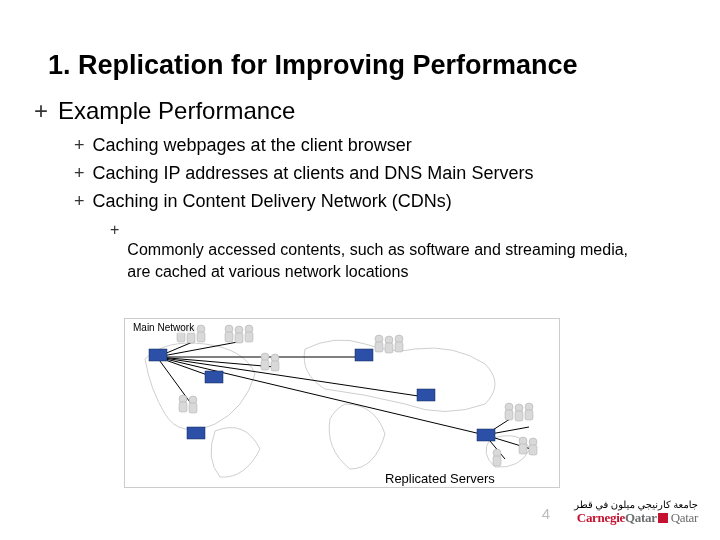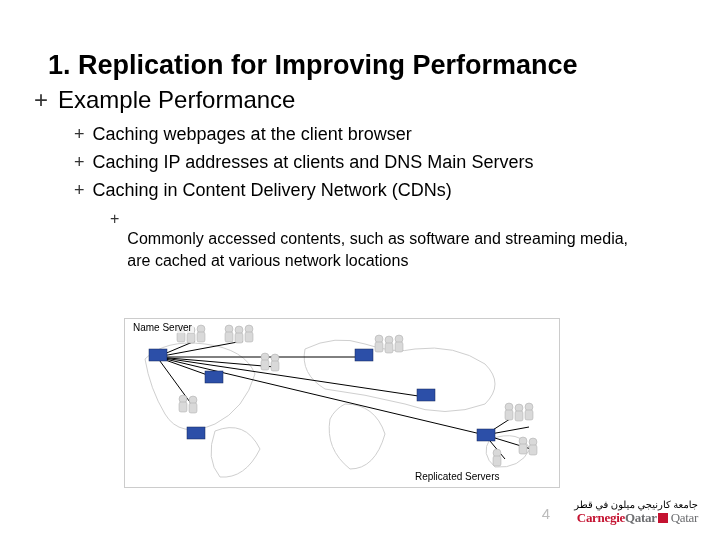"1. Replication for Improving Performance" .title { margin-bottom: 5px -> 16px }
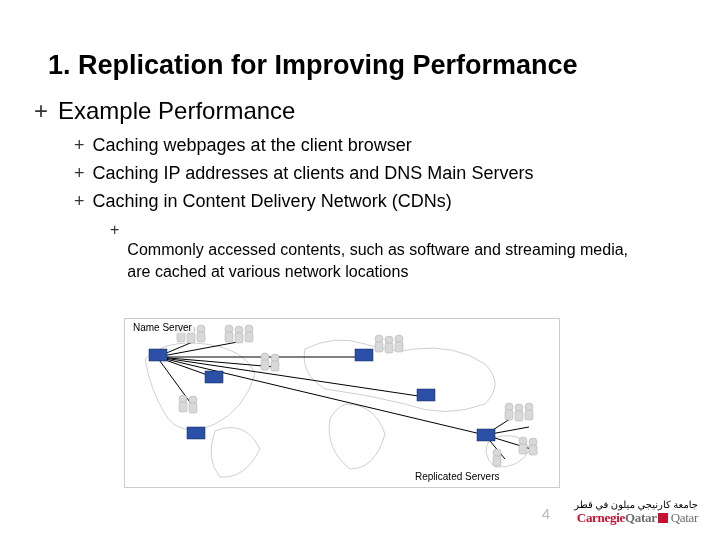"Name Server" div.main-label { text: Name Server -> Main Network }
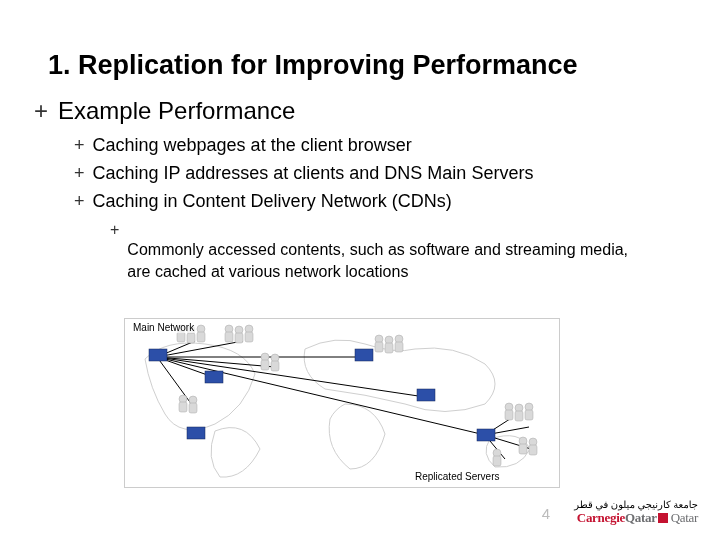"Replicated Servers" .rep-label { font-size: 10px -> 13px; margin-left: 30px -> none }
